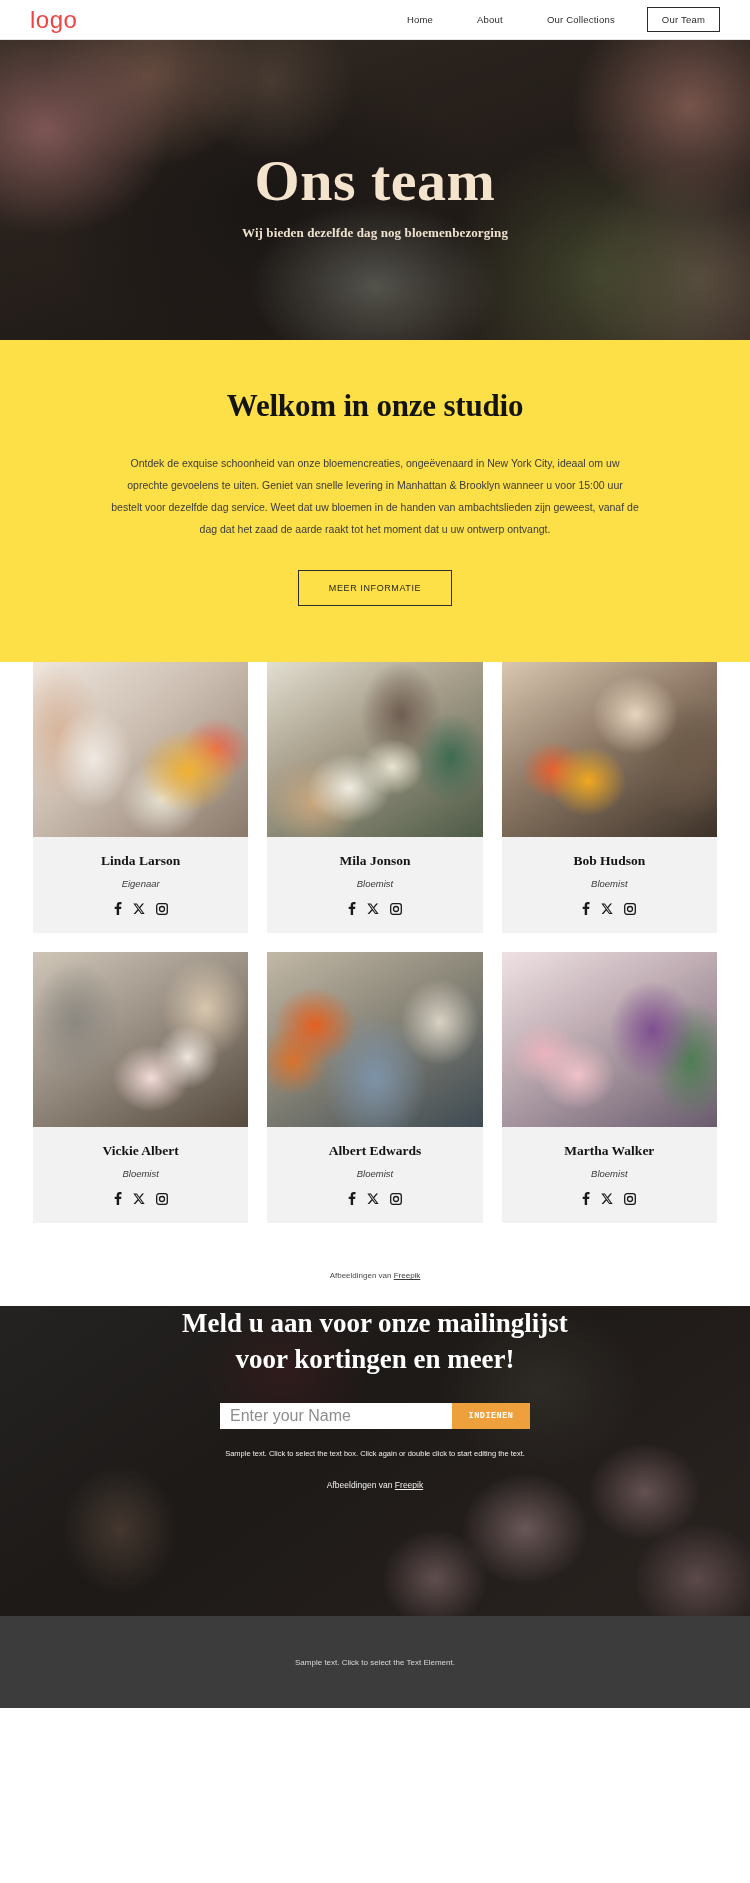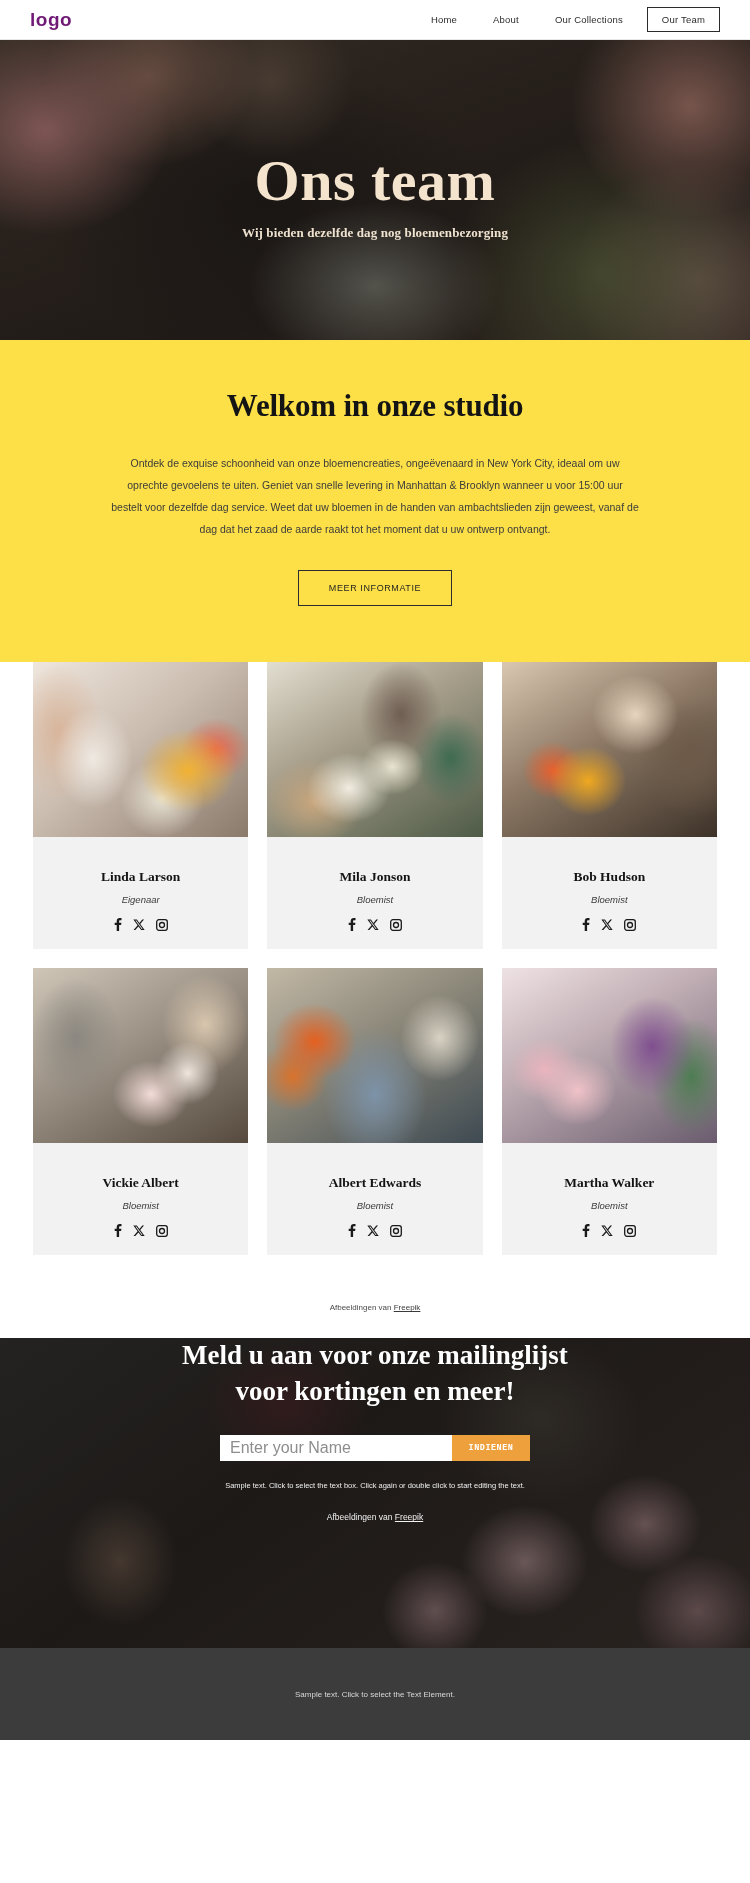"logo" .logo { color: #701a75 -> #ef4444; font-size: 19px -> 24px; font-weight: 700 -> 400 }
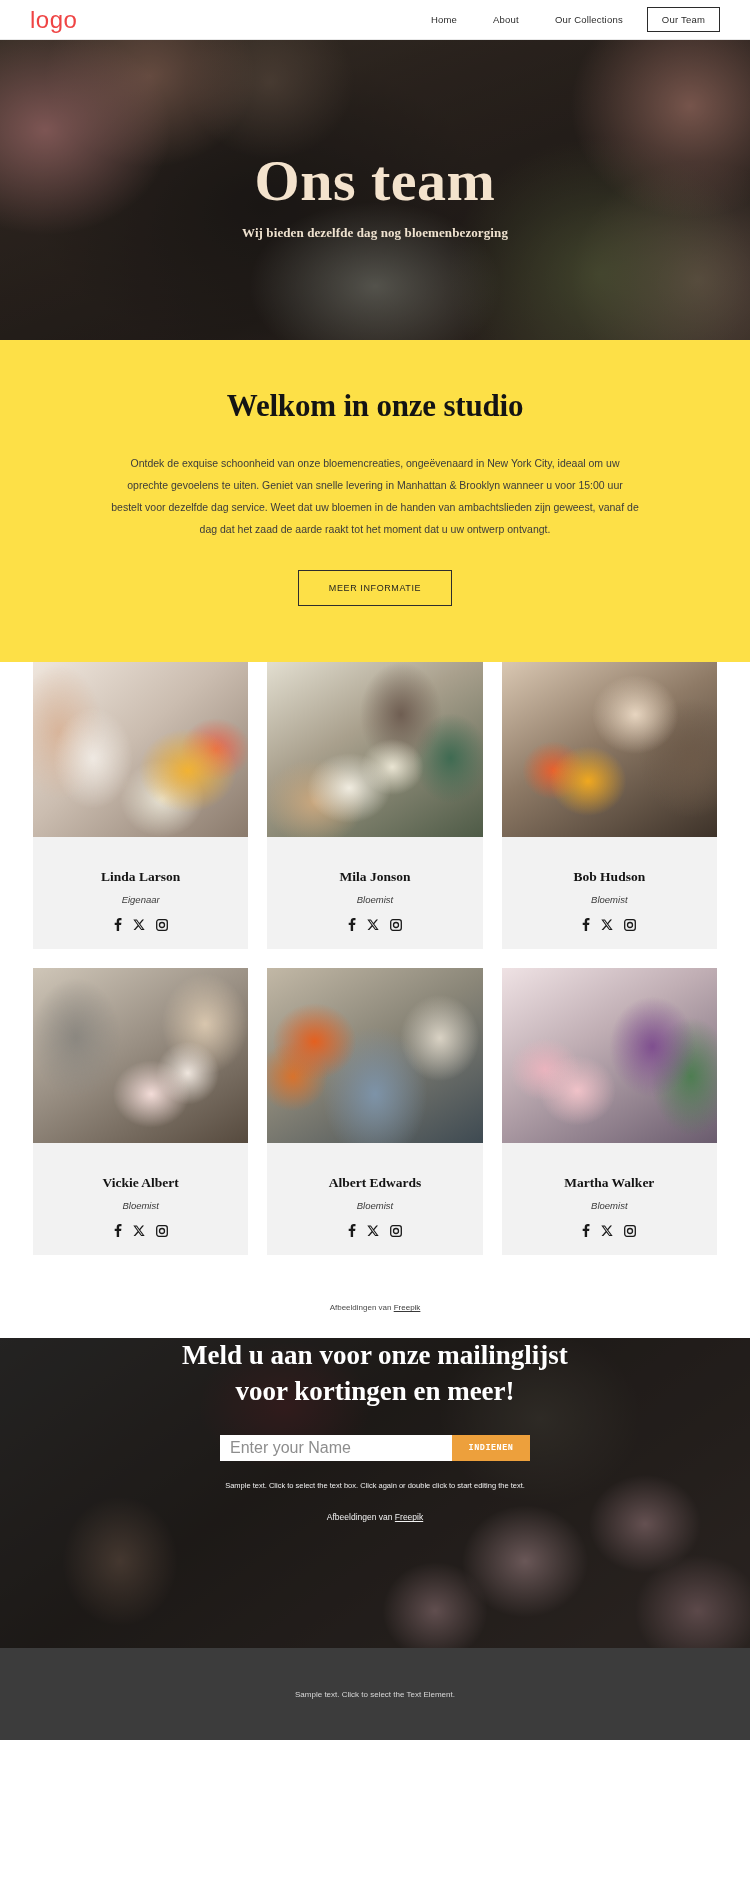"Home" .nav { gap: 0px -> 8px }
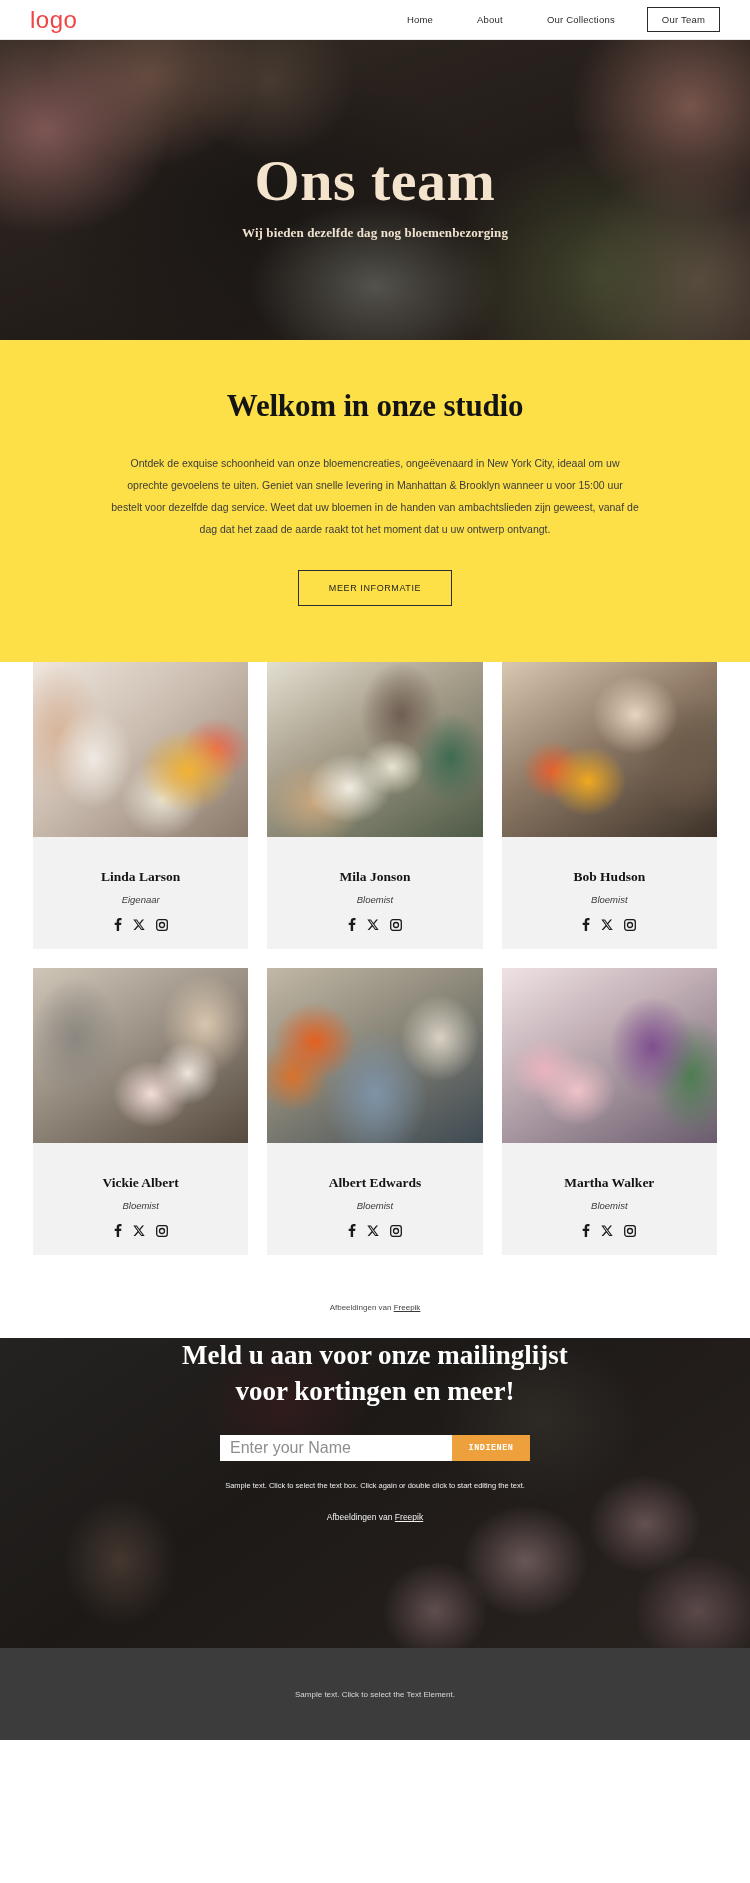"Linda Larson" .member-info { margin-top: 16px -> none }
